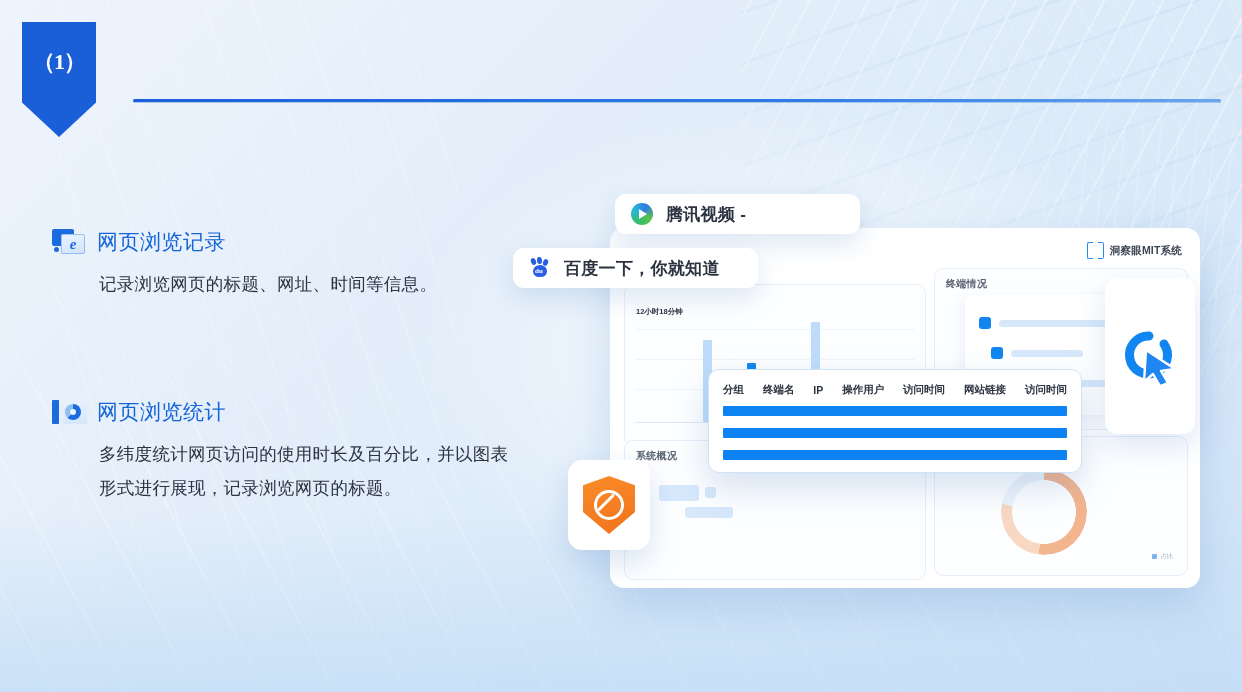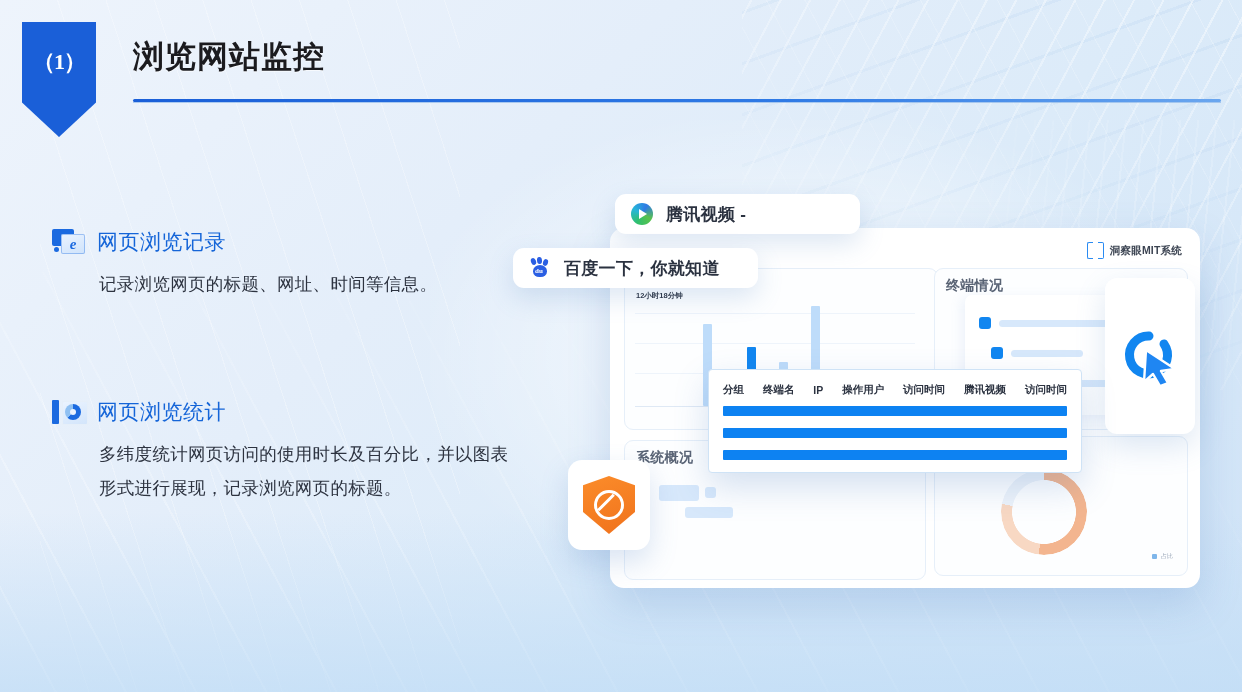"浏览网站监控" div.title { html: <div>浏览网站监控</div> -> none }
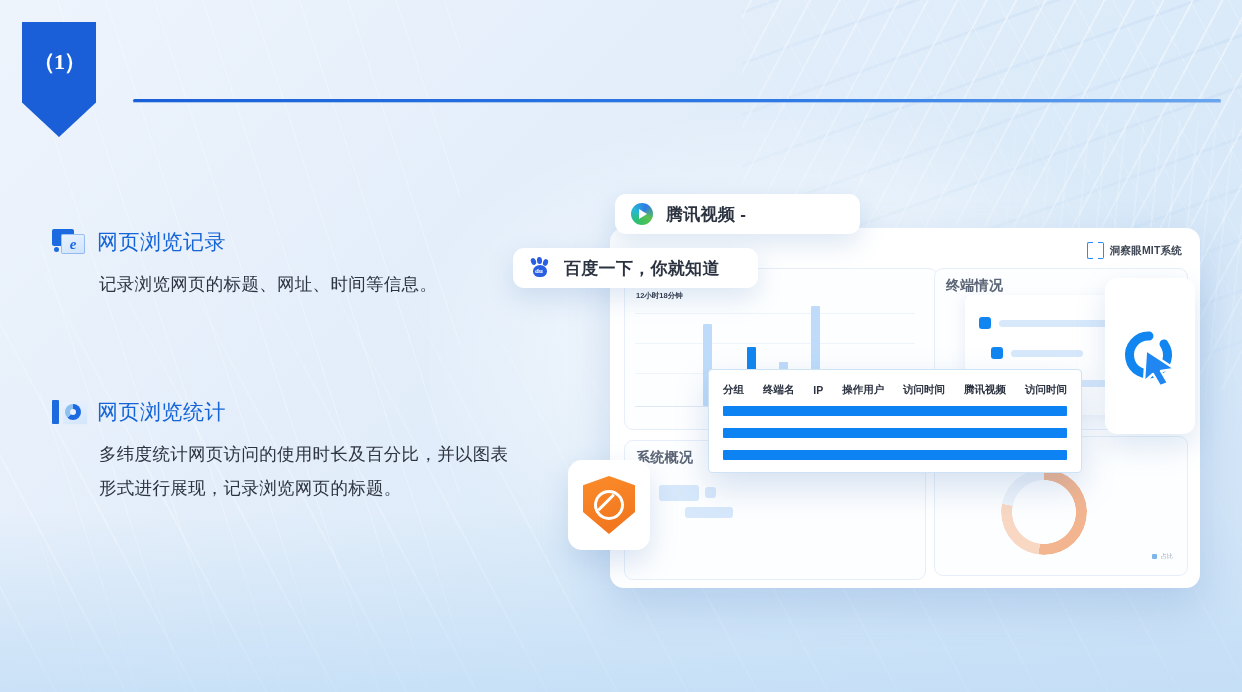"终端情况" .panel-label { font-size: 14px -> 10px }
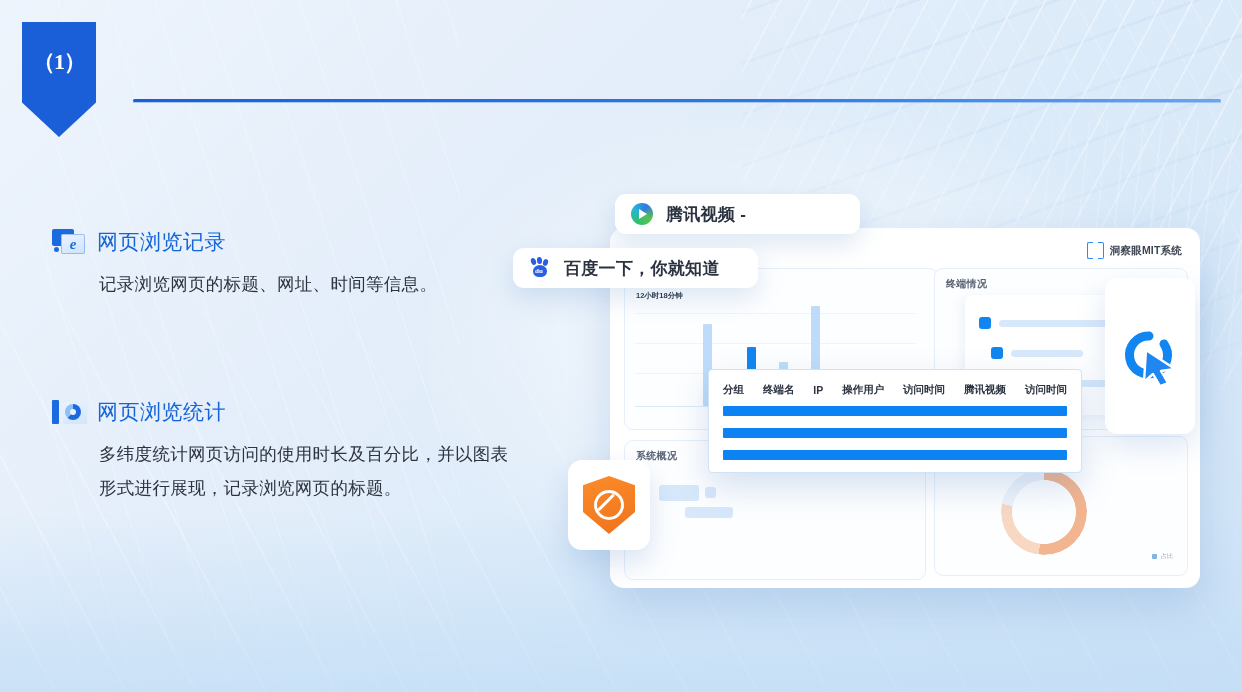"12小时18分钟" .p-chart { padding-left: 12px -> none; top: 40px -> 56px }
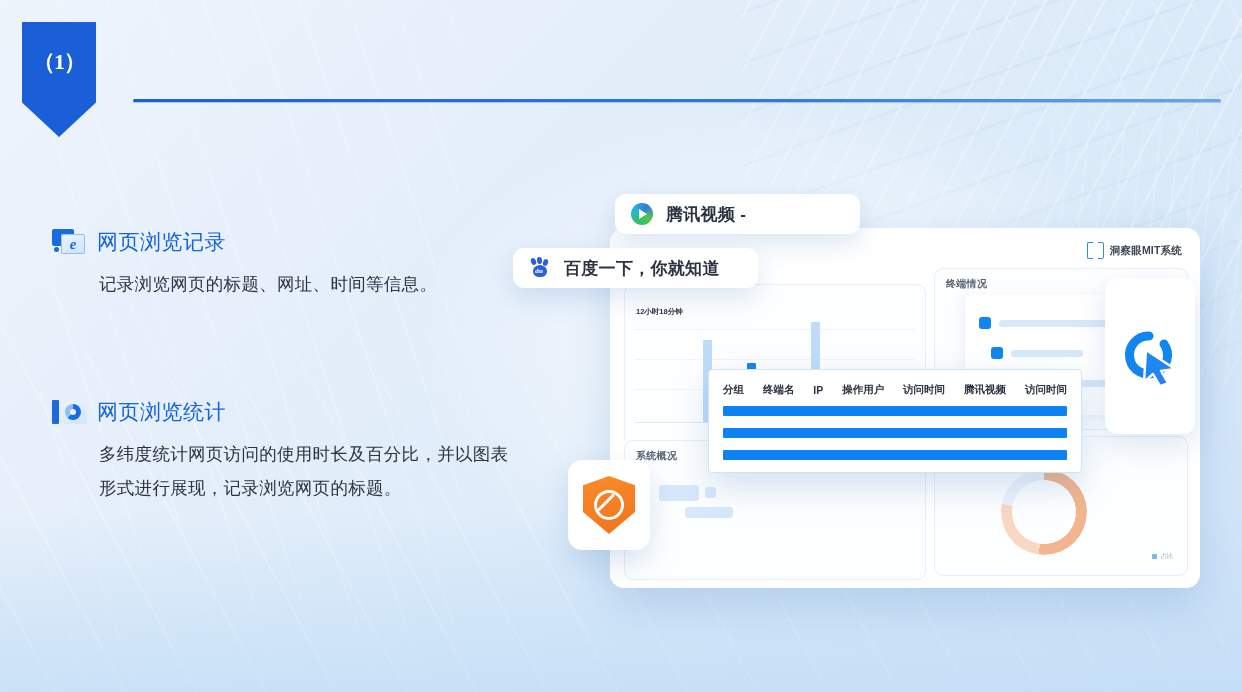"分组" .table-card { border-radius: 4px -> 11px }
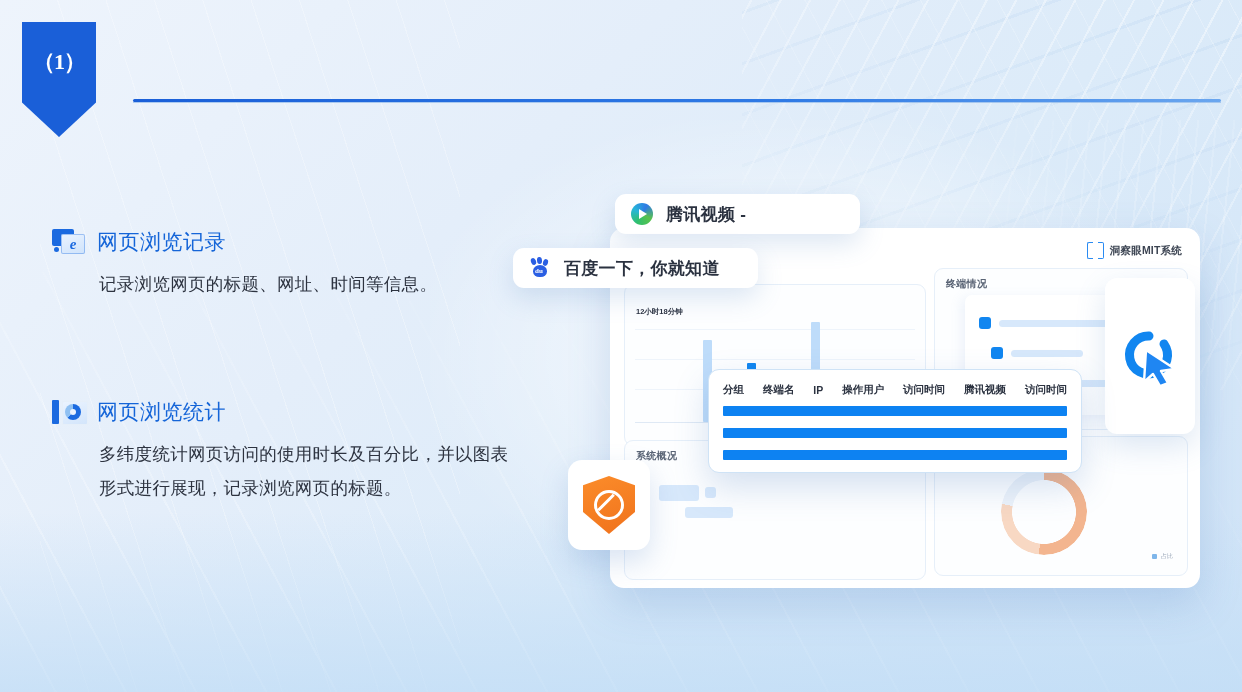"腾讯视频" span.th { text: 腾讯视频 -> 网站链接 }
